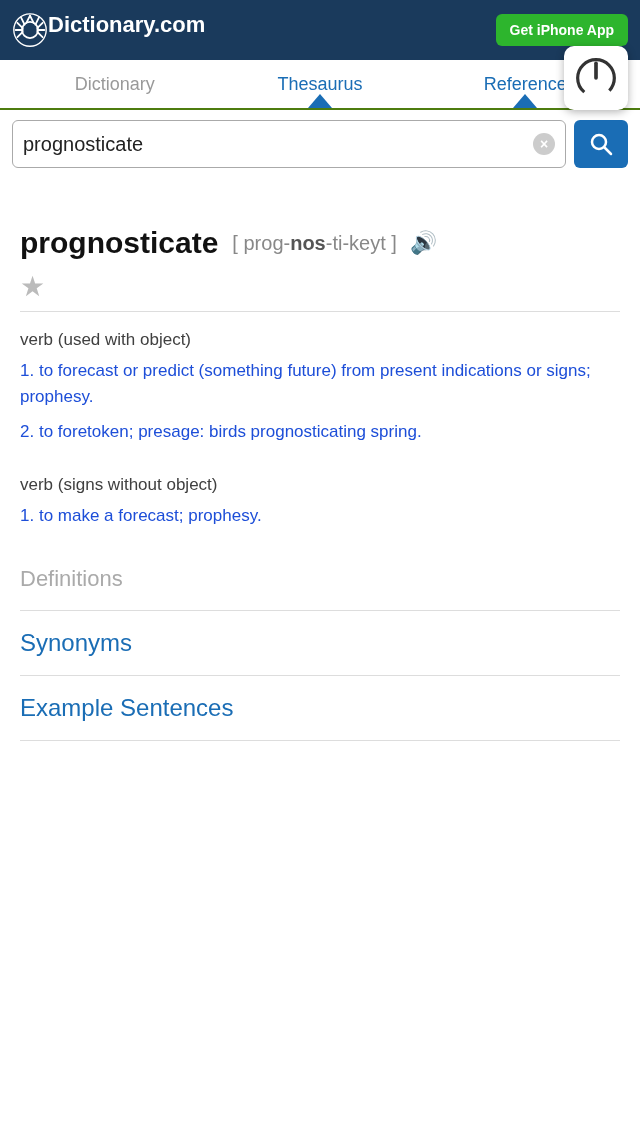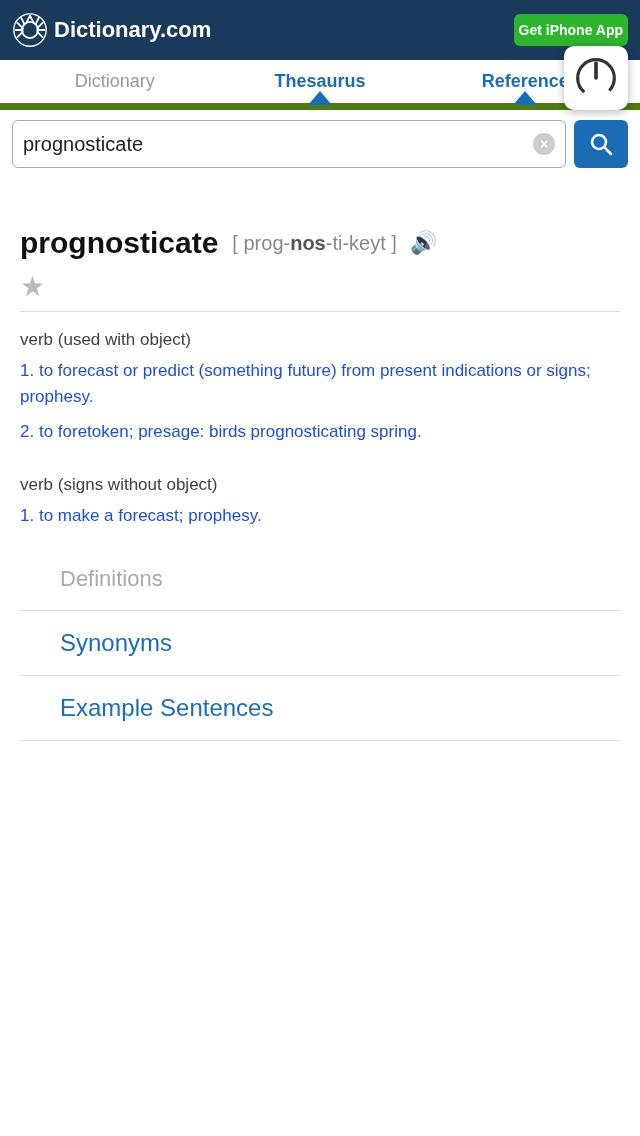"Dictionary.com" .logo-area { align-items: center -> none; gap: 6px -> none }
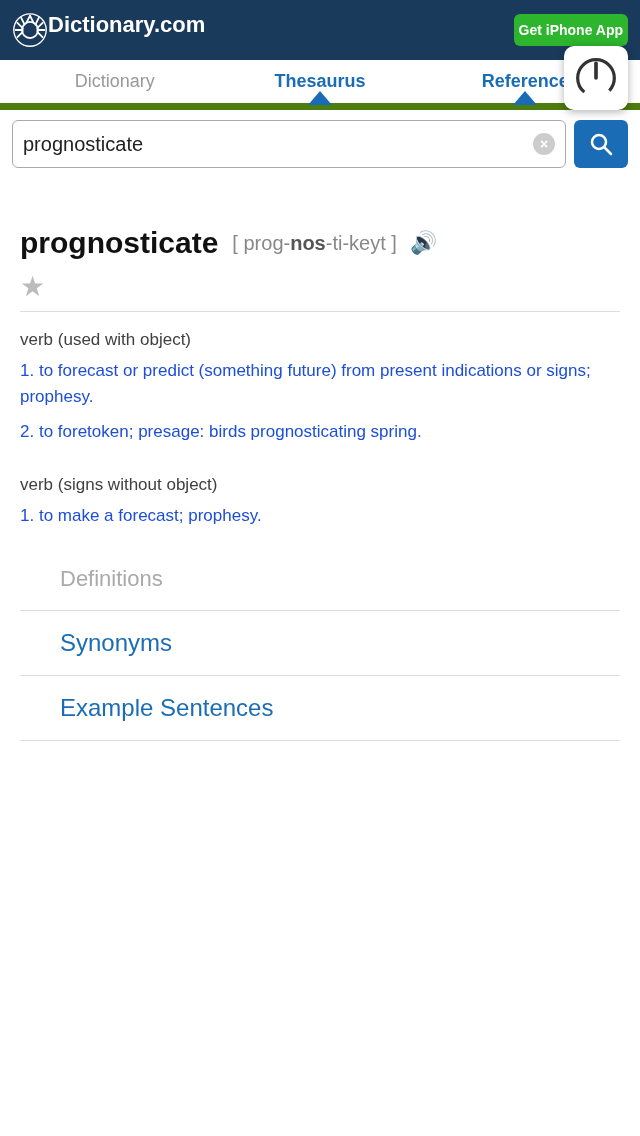"Get iPhone App" .get-app-btn { padding: 8px 5px -> 8px 14px }
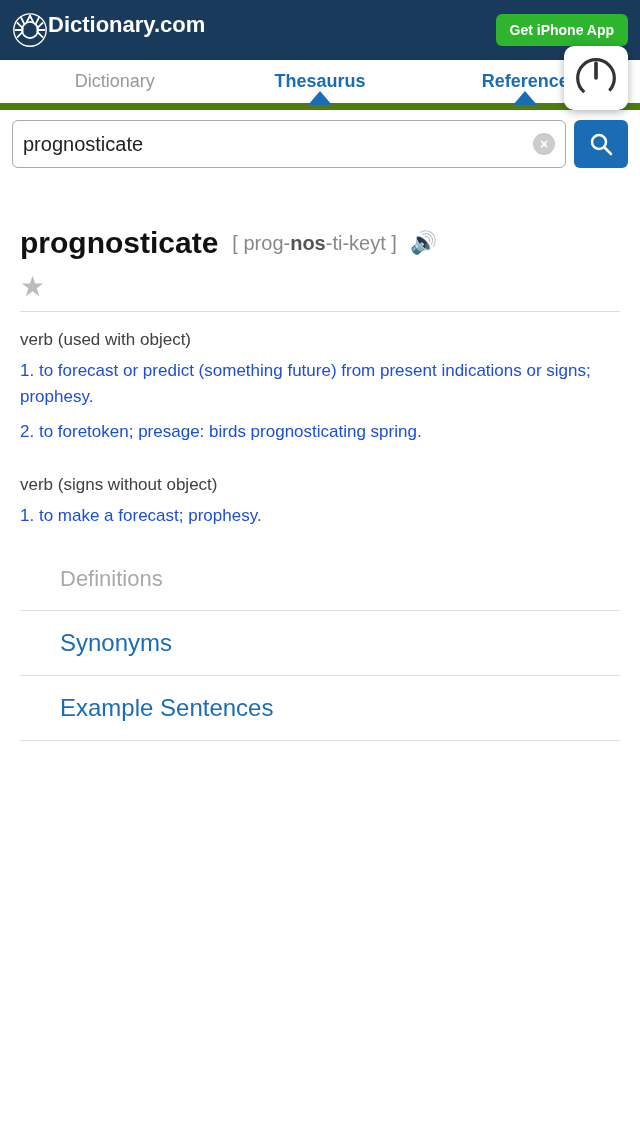"Dictionary" .nav-tabs { border-bottom: 7px solid #4d7c0f -> 2px solid #4d7c0f }
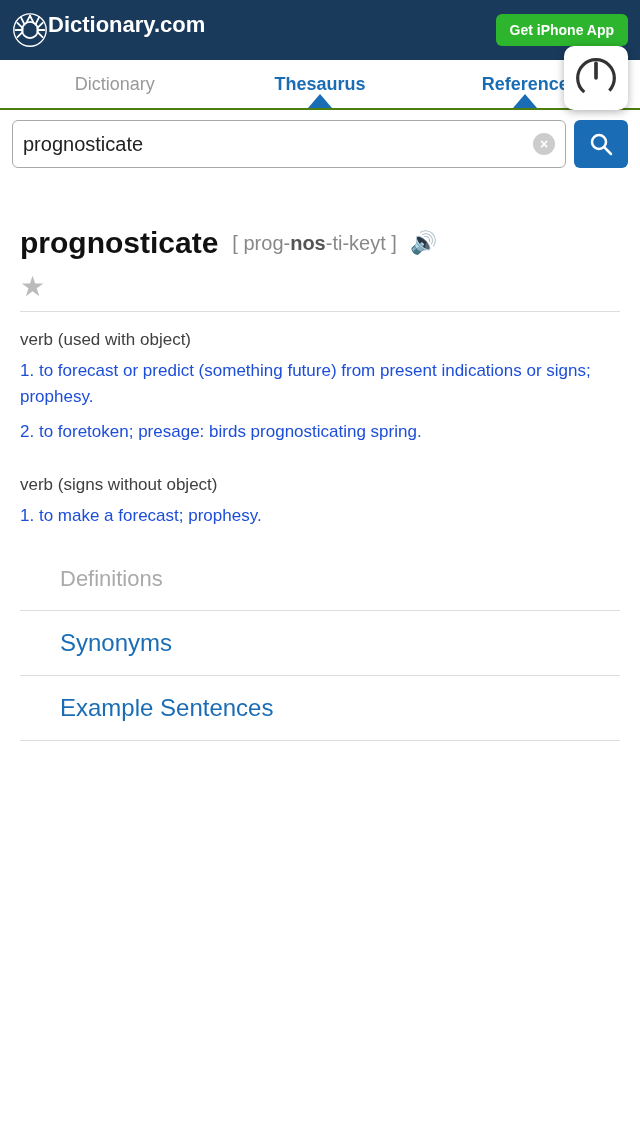"Thesaurus" .nav-tab.active { font-weight: bold -> normal }
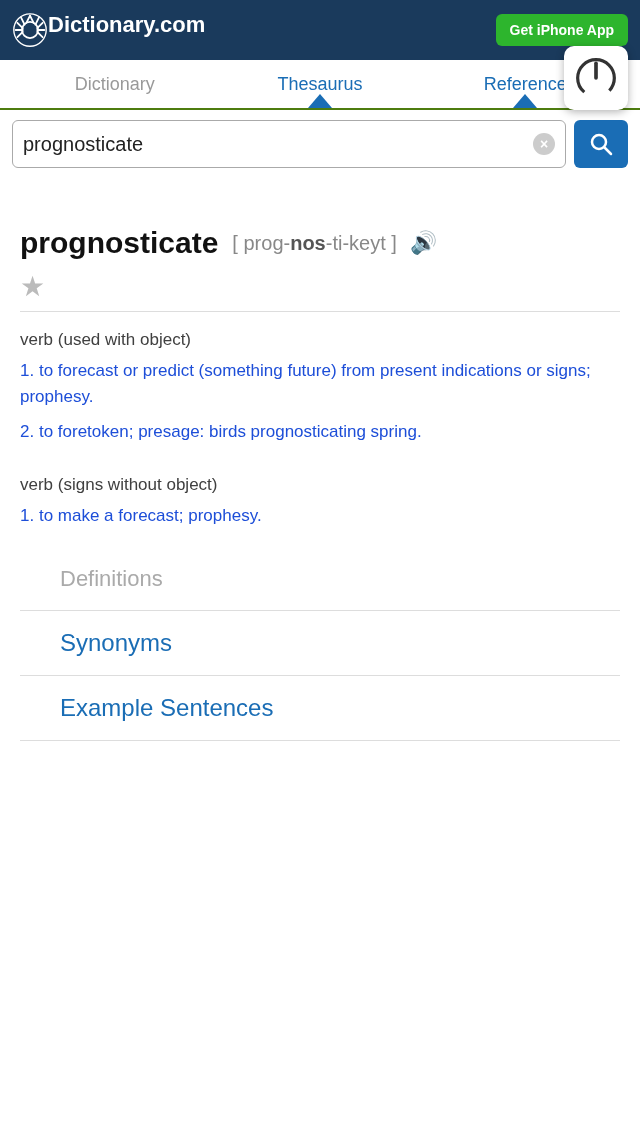"Definitions" .section-header { margin-left: 40px -> none }
